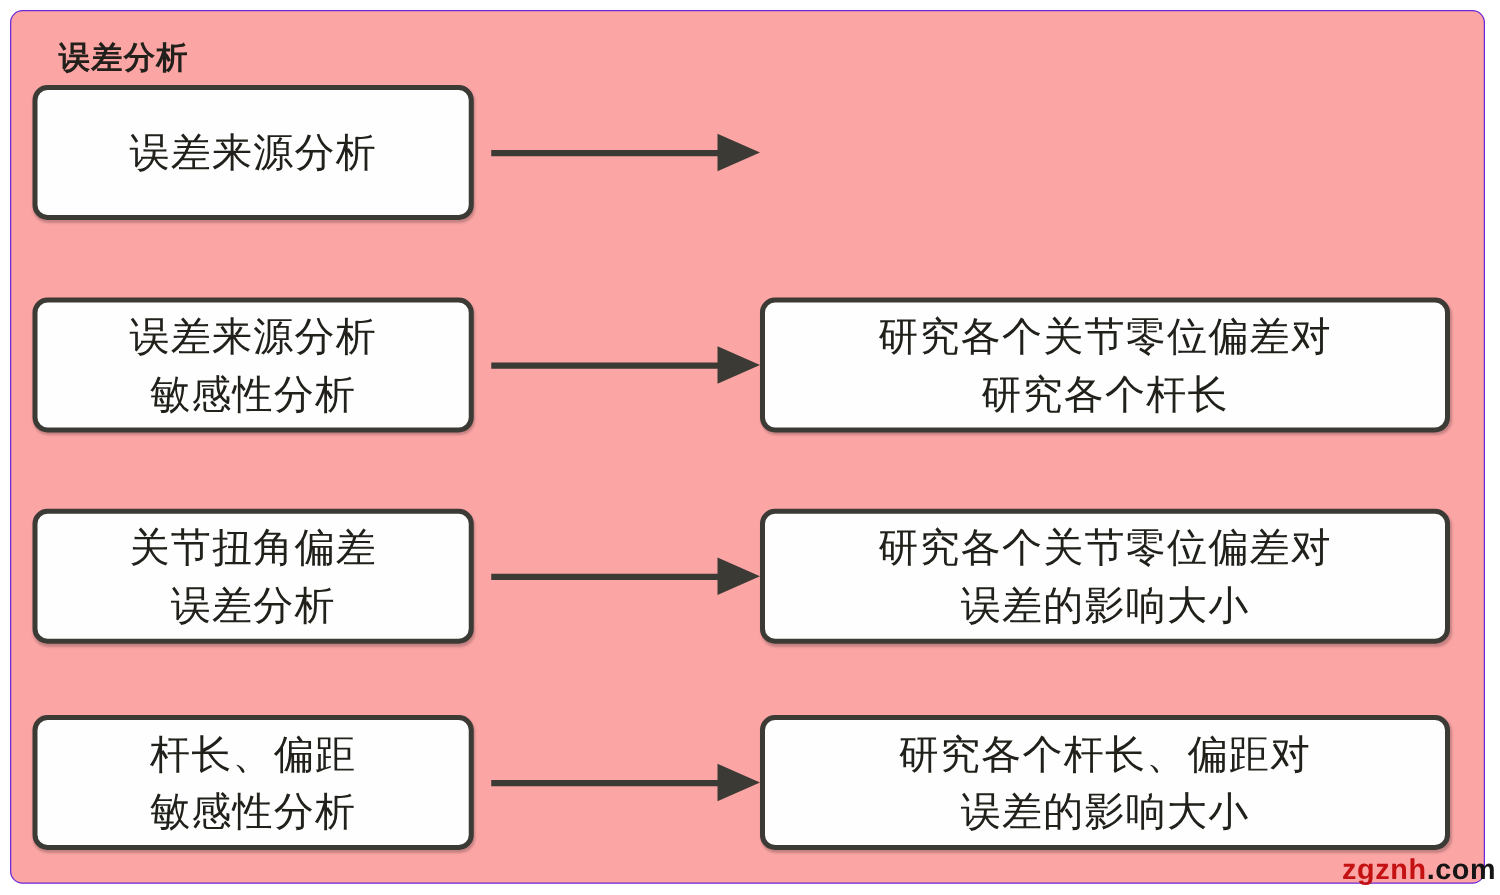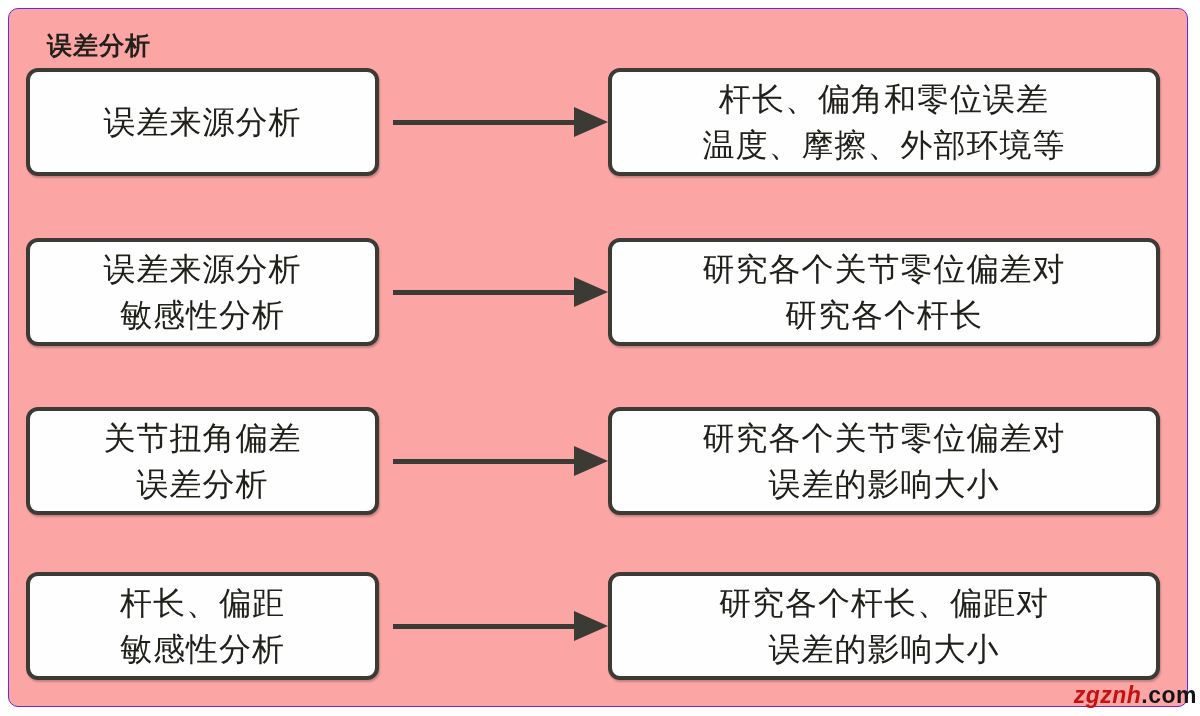"杆长、偏角和零位误差" div.box { html: <div>杆长、偏角和零位误差 温度、摩擦、外部环境等</div> -> none }
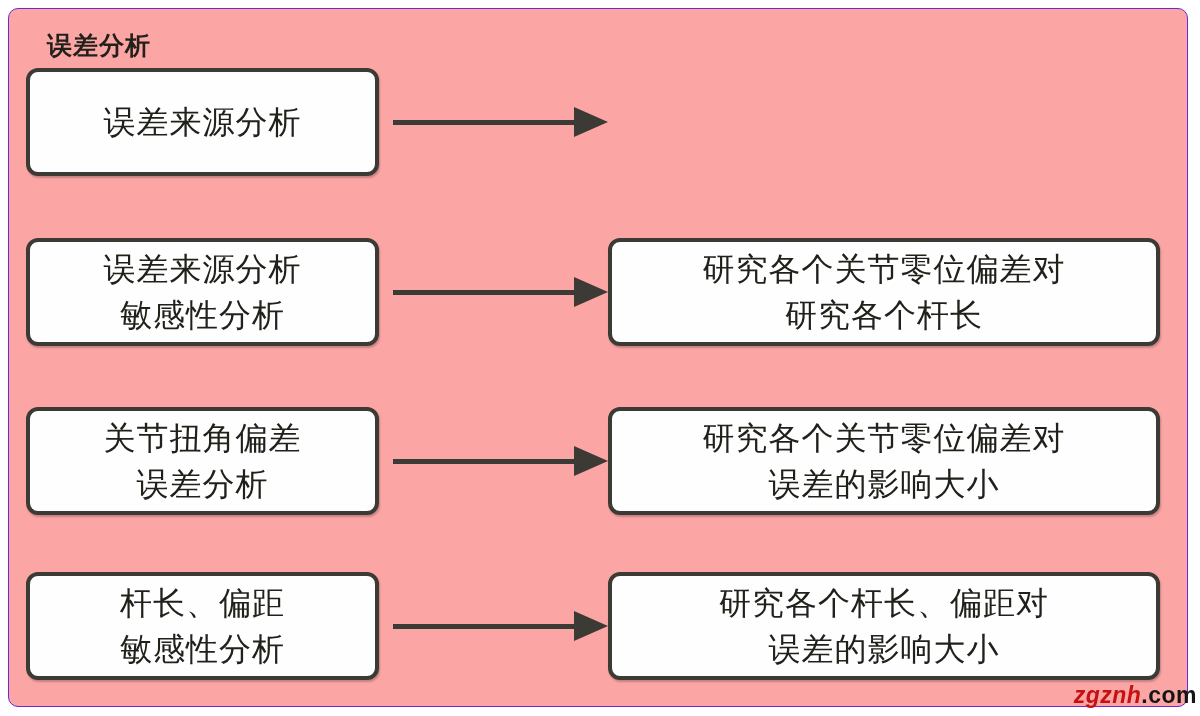"zgznh" .watermark .wm-name { font-style: italic -> none }
